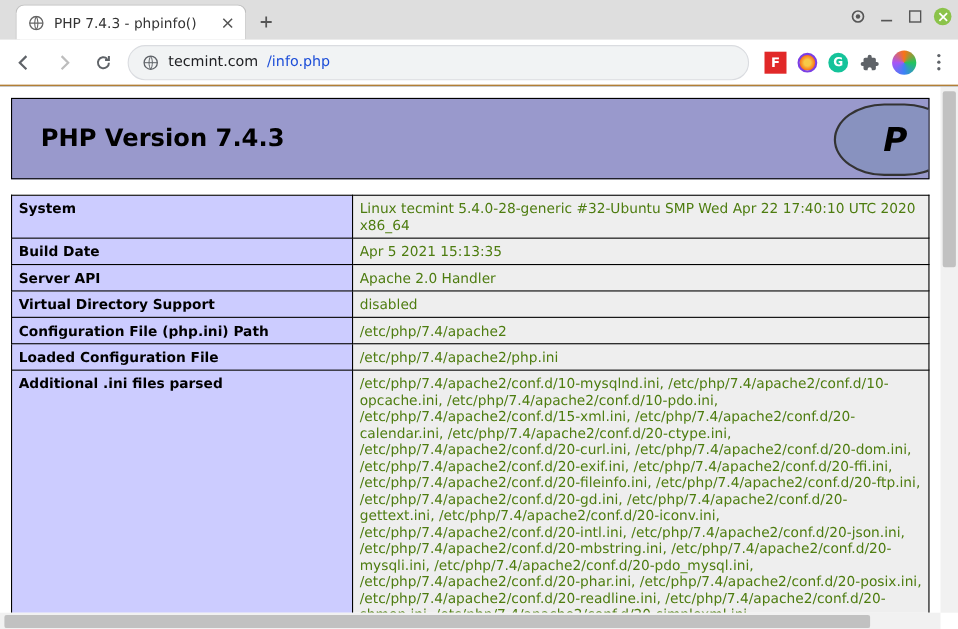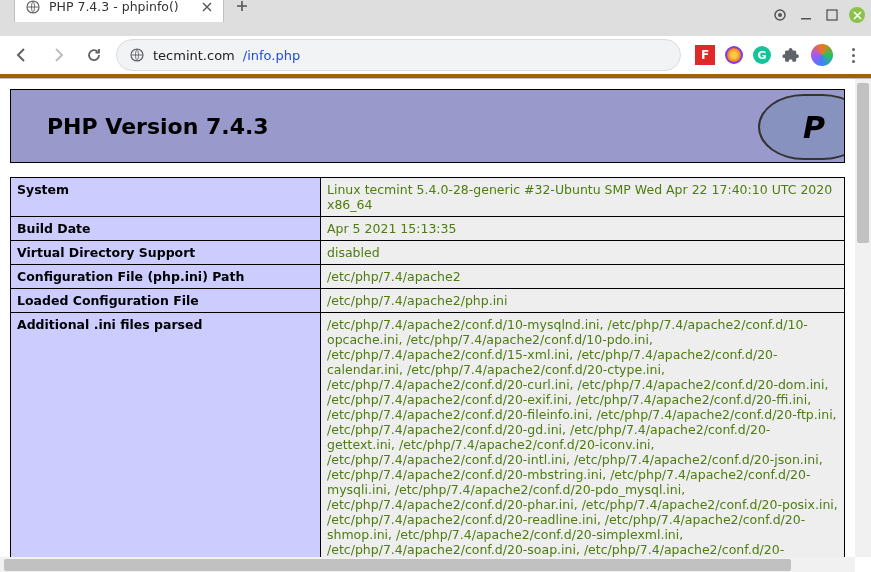"PHP 7.4.3 - phpinfo()" .tab-row { padding: 4px 4px 14px 14px -> 4px 4px 0 14px }
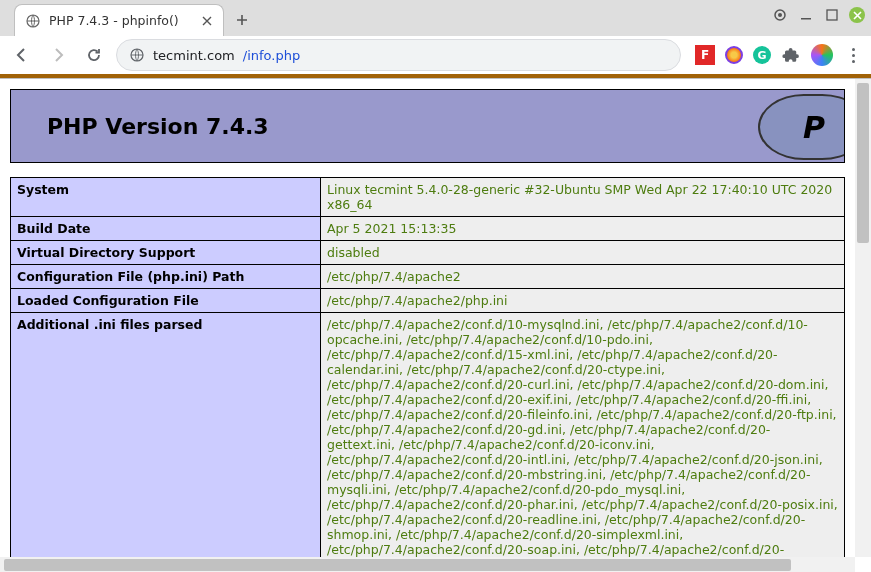"tecmint.com" .toolbar { border-bottom: 4px solid #a16207 -> 1px solid #a16207 }
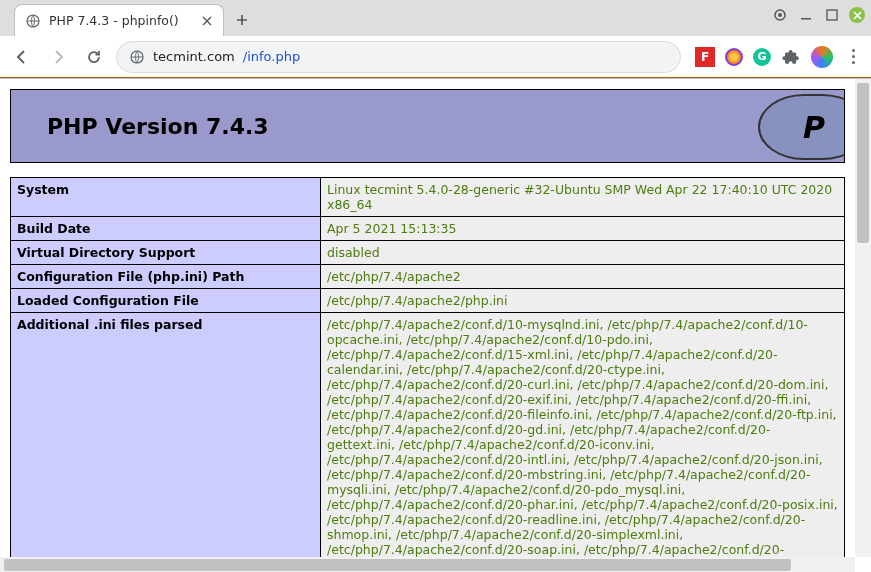"PHP Version 7.4.3" .php-banner h1 { margin: 18px -> 8px }
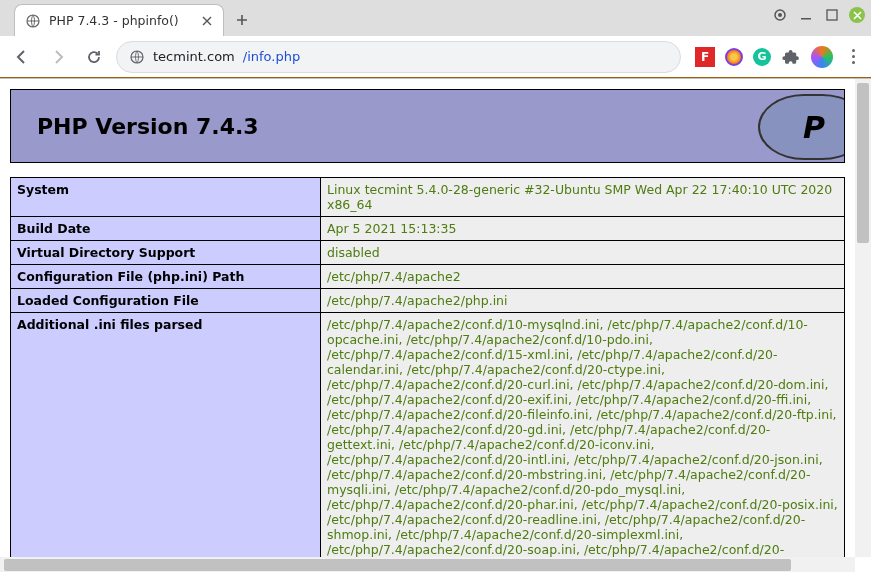"Server API" tr { html: none -> <tr> <td>Server API</td> <td>Apache 2.0 Handler</td> </tr> }
